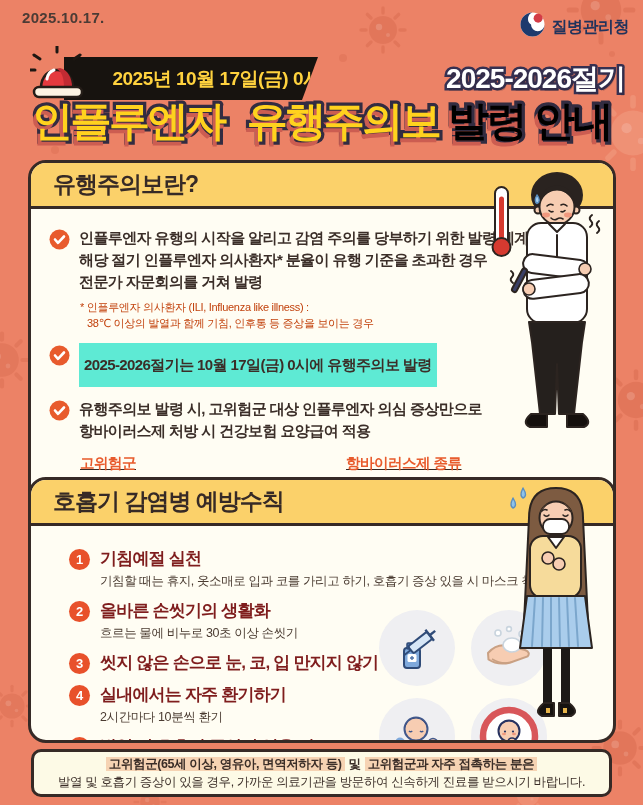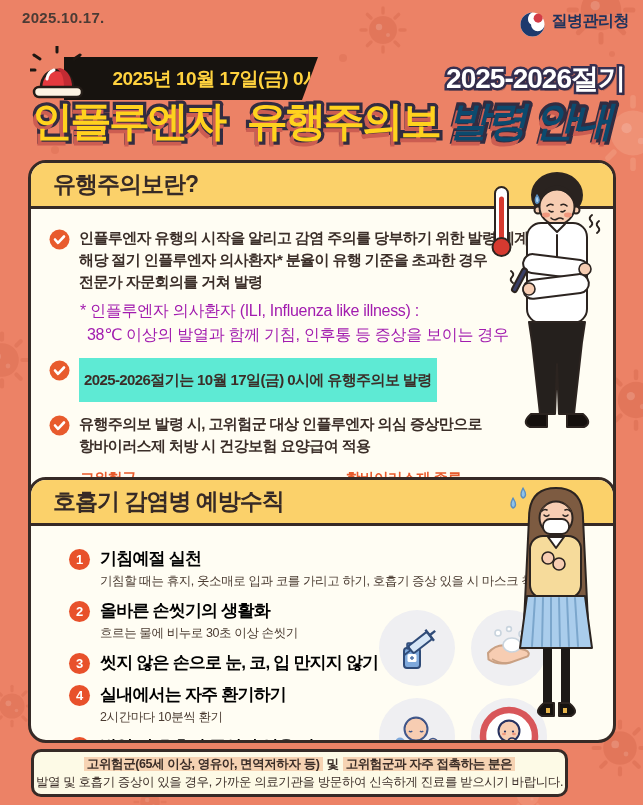"질병관리청" .kdca-logo { align-items: flex-start -> flex-end }
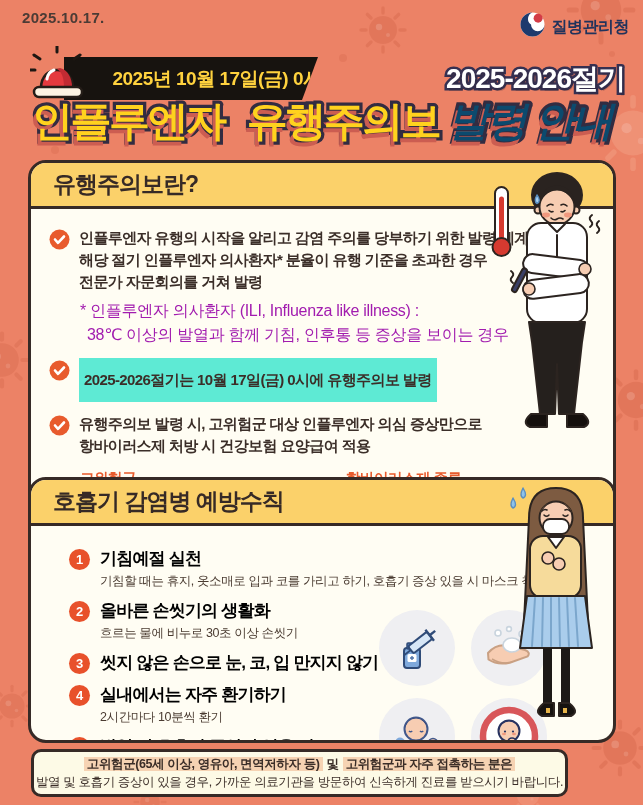"발령 안내" .title-suffix { color: #0c4a6e -> #000000; font-style: italic -> none }
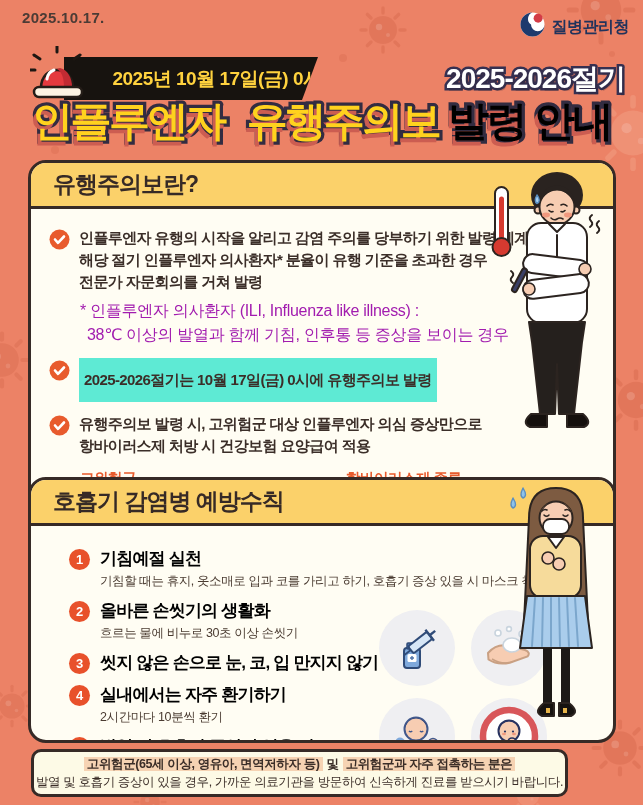"* 인플루엔자 의사환자 (ILI, Influenza" .footnote { color: #a21caf -> #c2410c; font-size: 16px -> 11px }
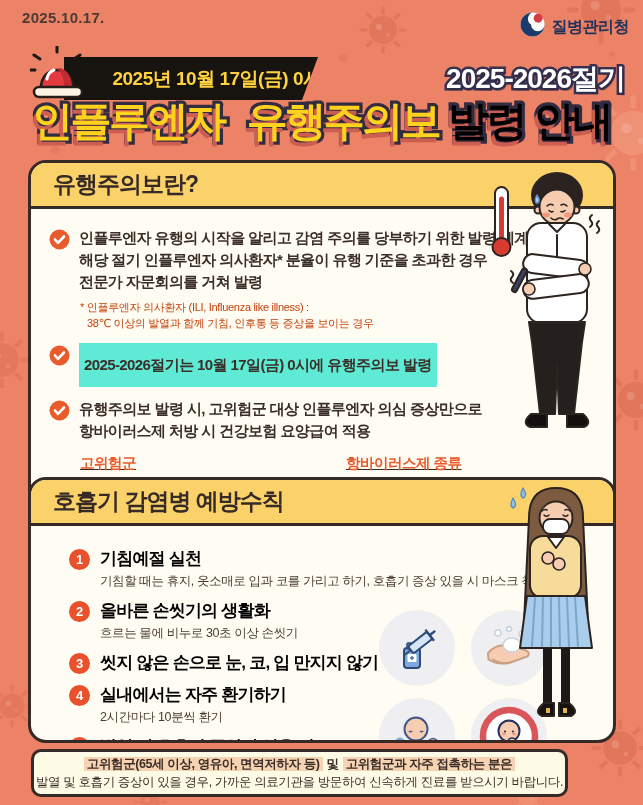"기침예절 실천" .item-title { color: #000000 -> #7f1d1d }
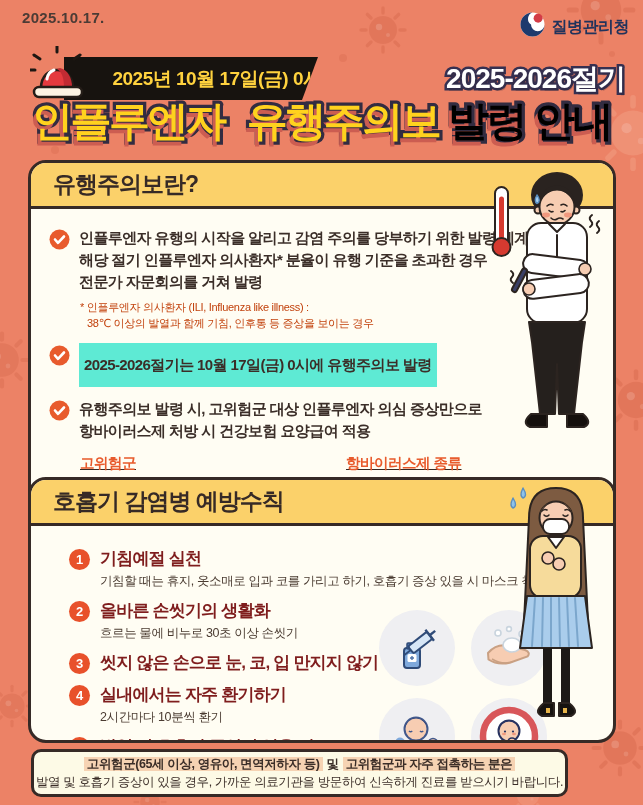"고위험군(65세 이상, 영유아, 면역저하자 등)" .footer-notice { width: 537px -> 581px }
